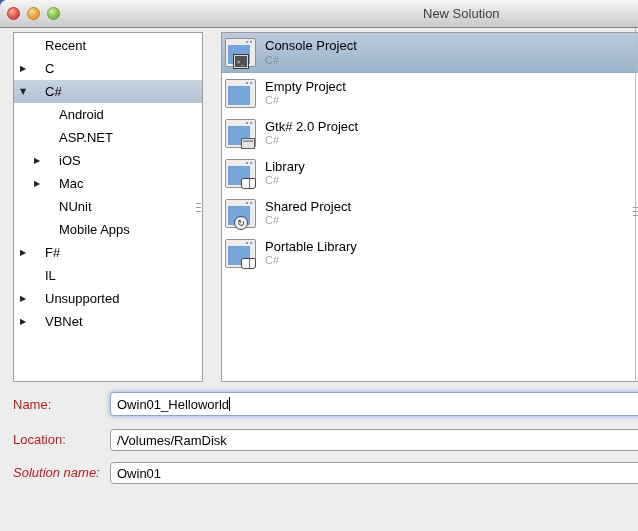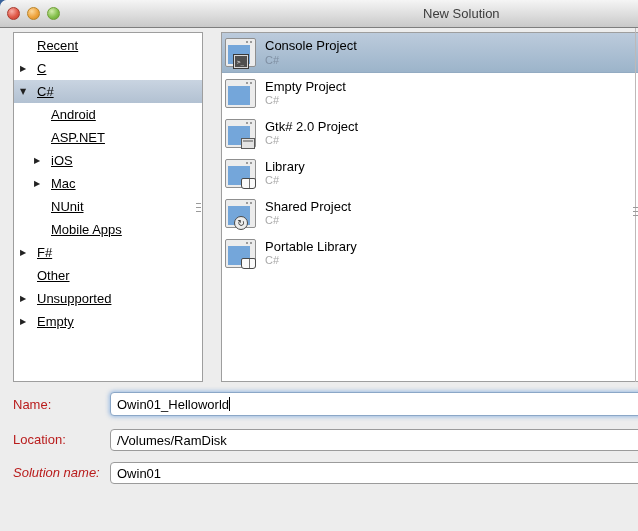"Recent" .tree-lbl { margin-left: 8px -> 16px; text-decoration: underline -> none }
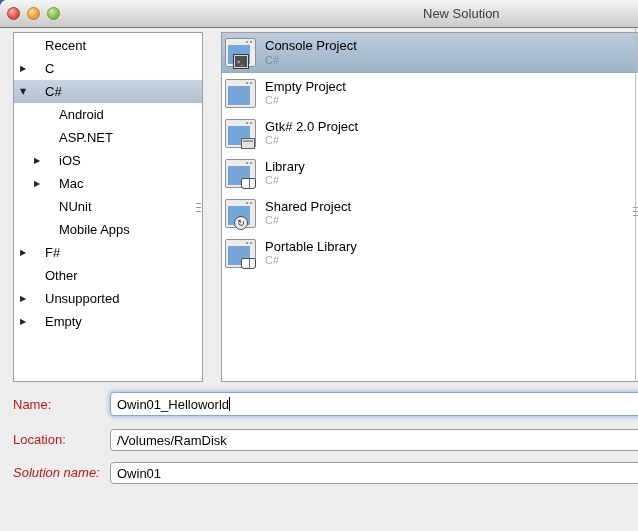"IL" div.tree-row { html: none -> <div> <span>▶</span> <span>IL</span> </div> }
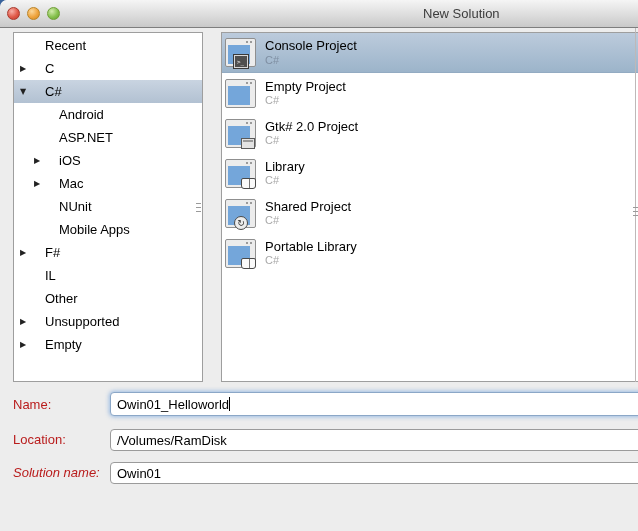"Other" div.tree-row { html: <div> <span>▶</span> <span>Other</span> </div> -> none }
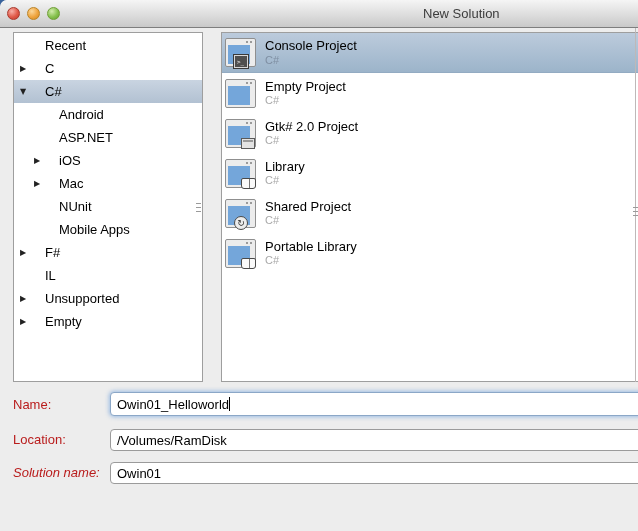"Empty" span.tree-lbl { text: Empty -> VBNet }
